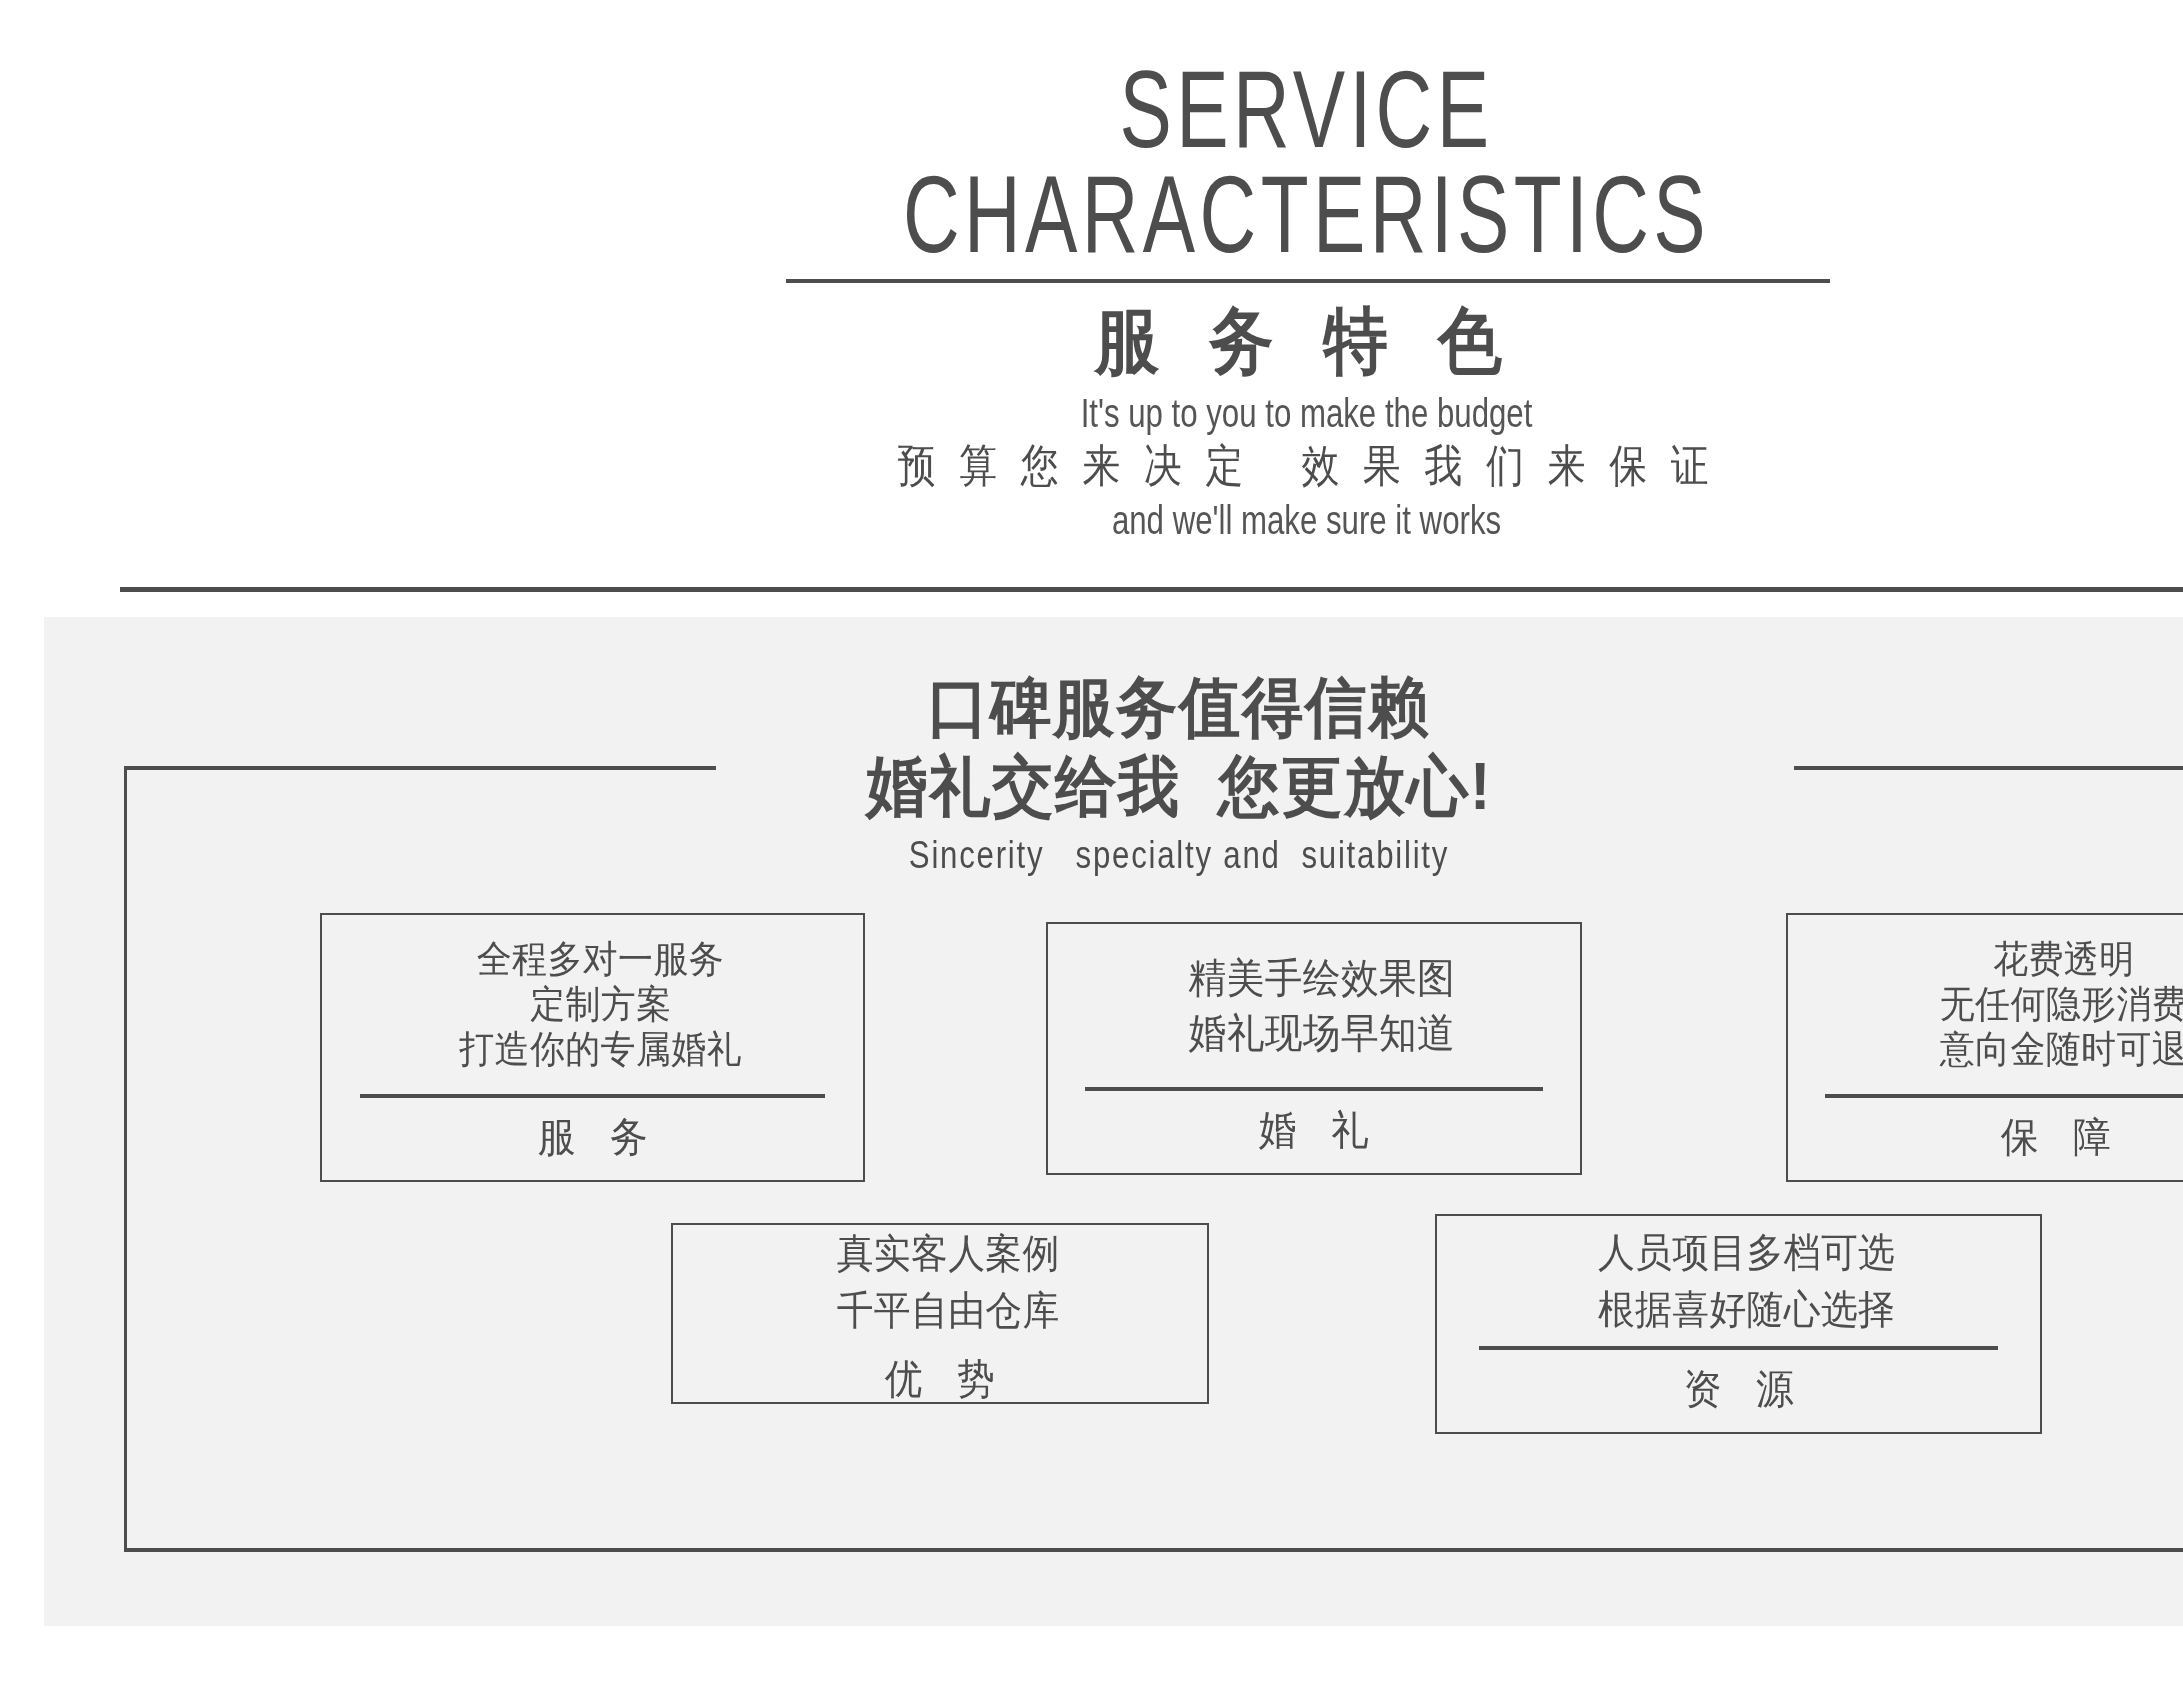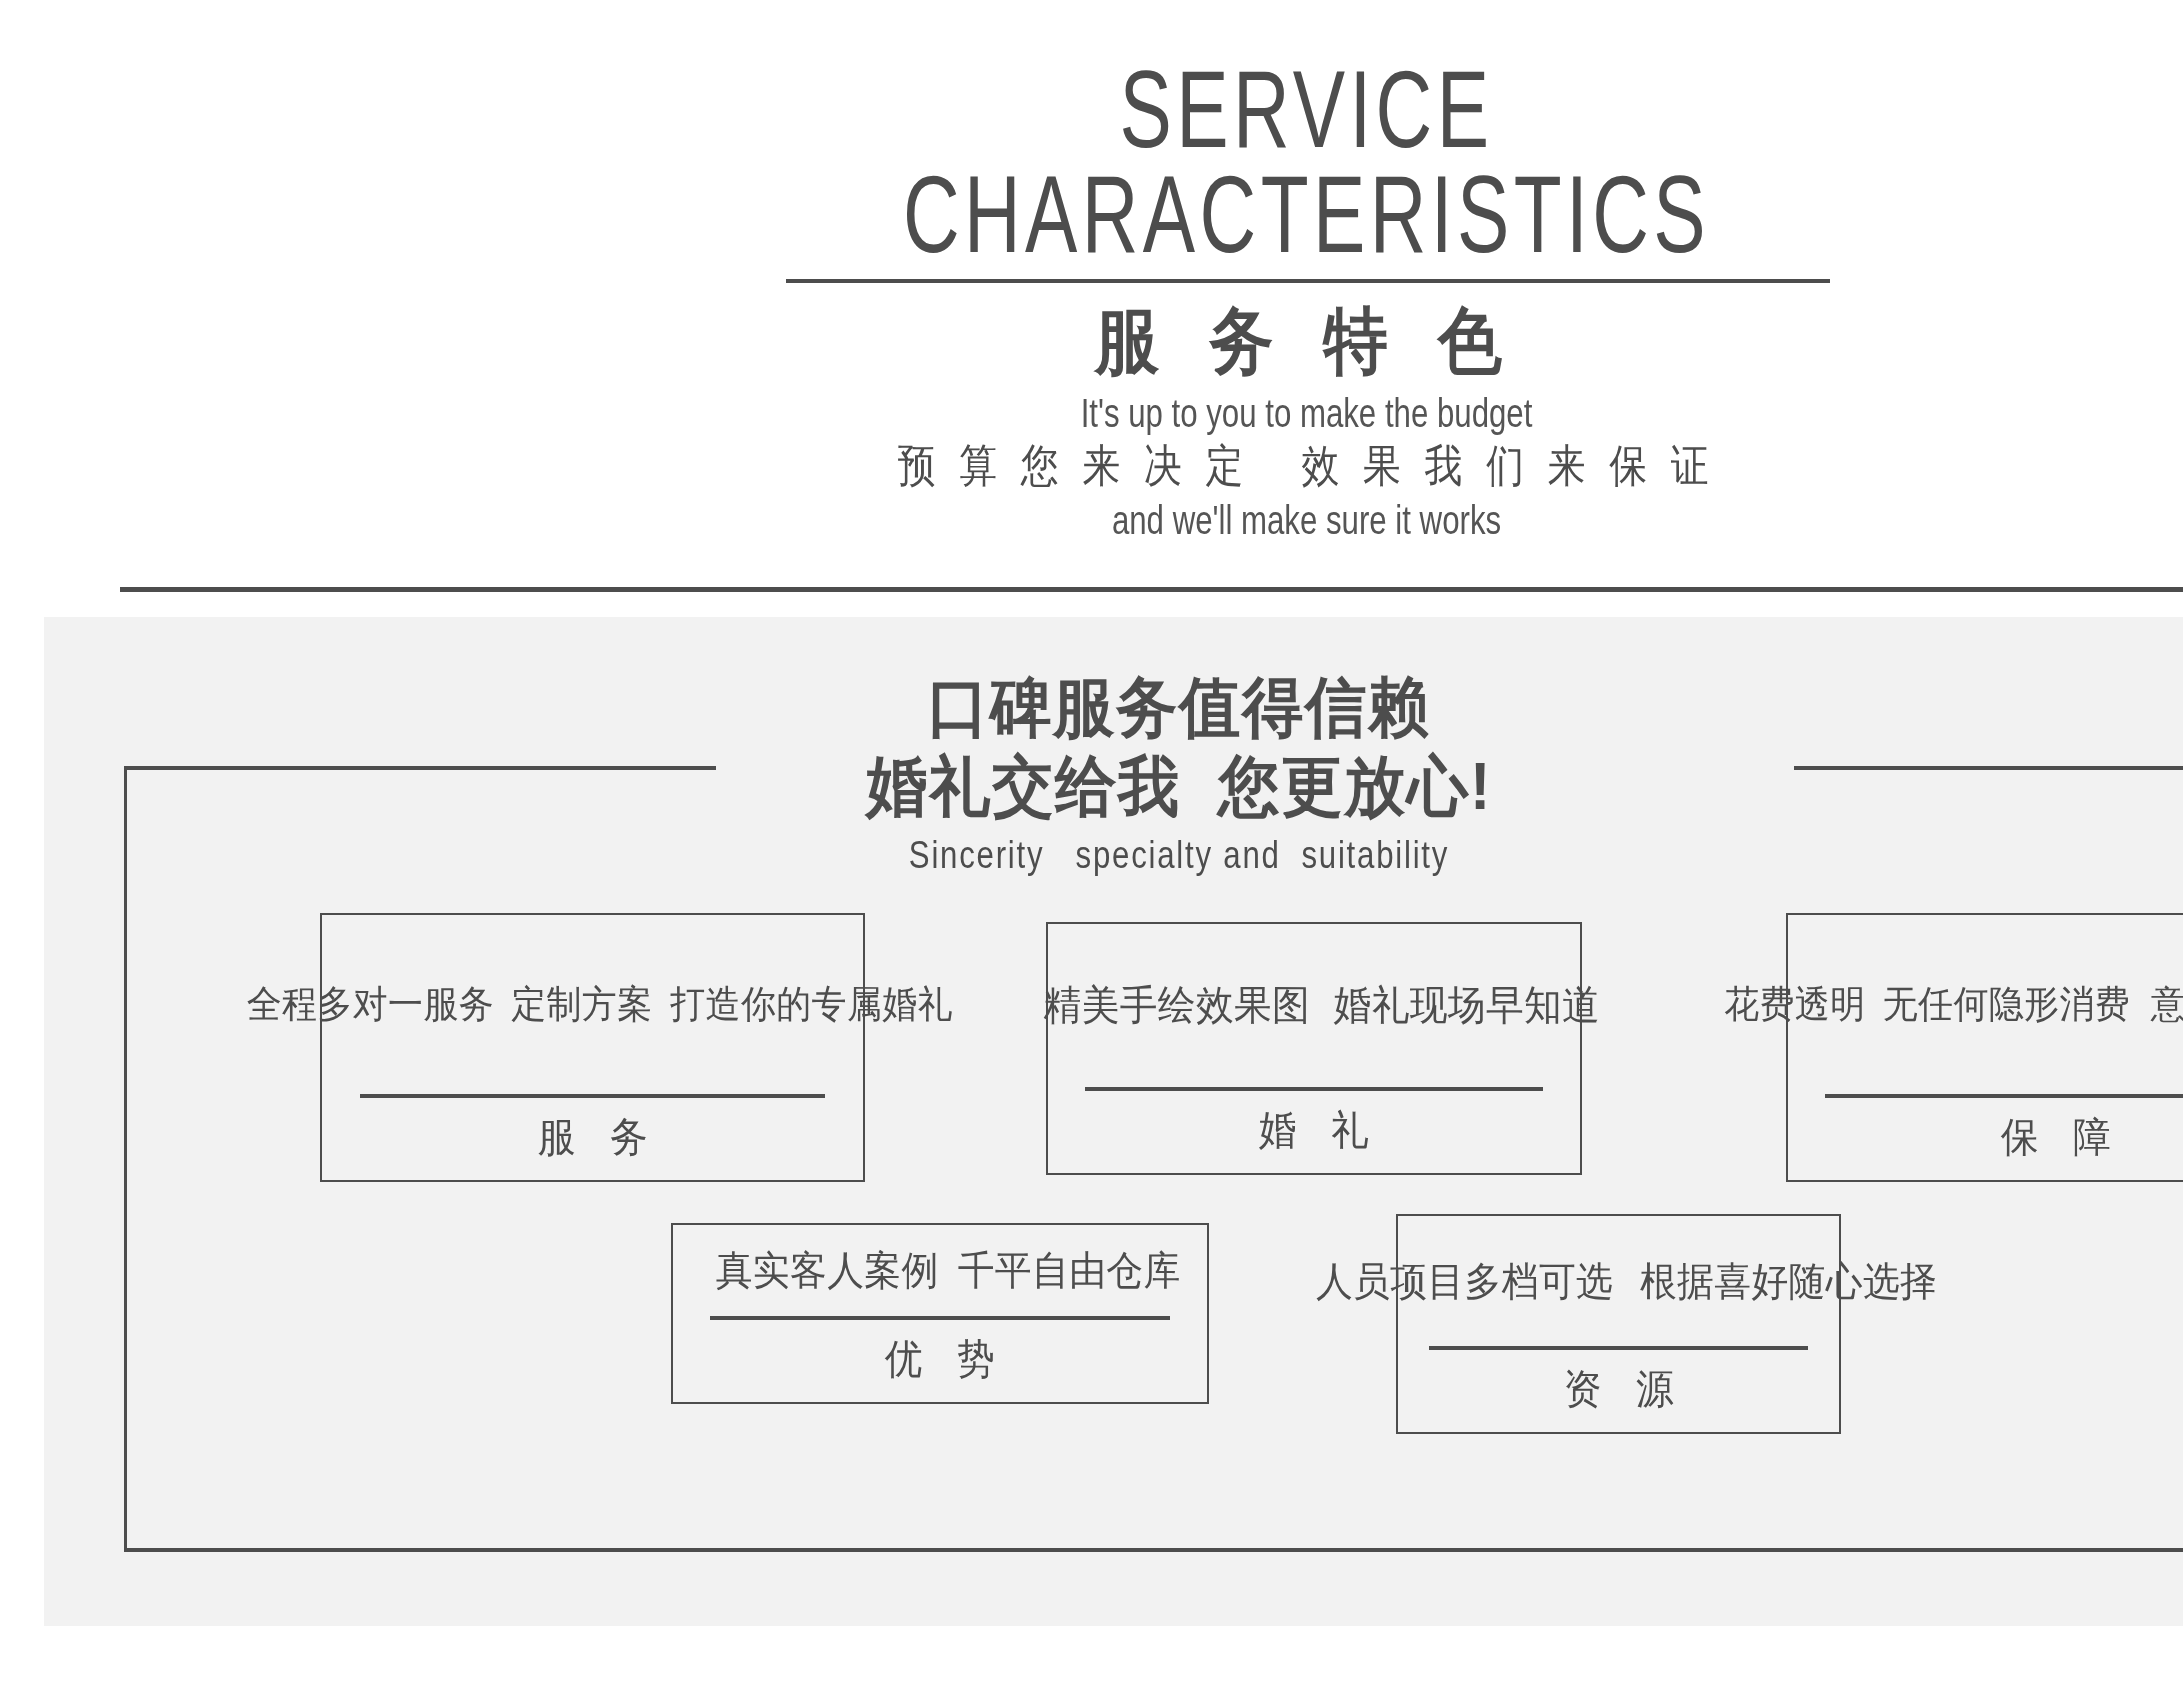"全程多对一服务" .card-lines { flex-direction: row -> column }
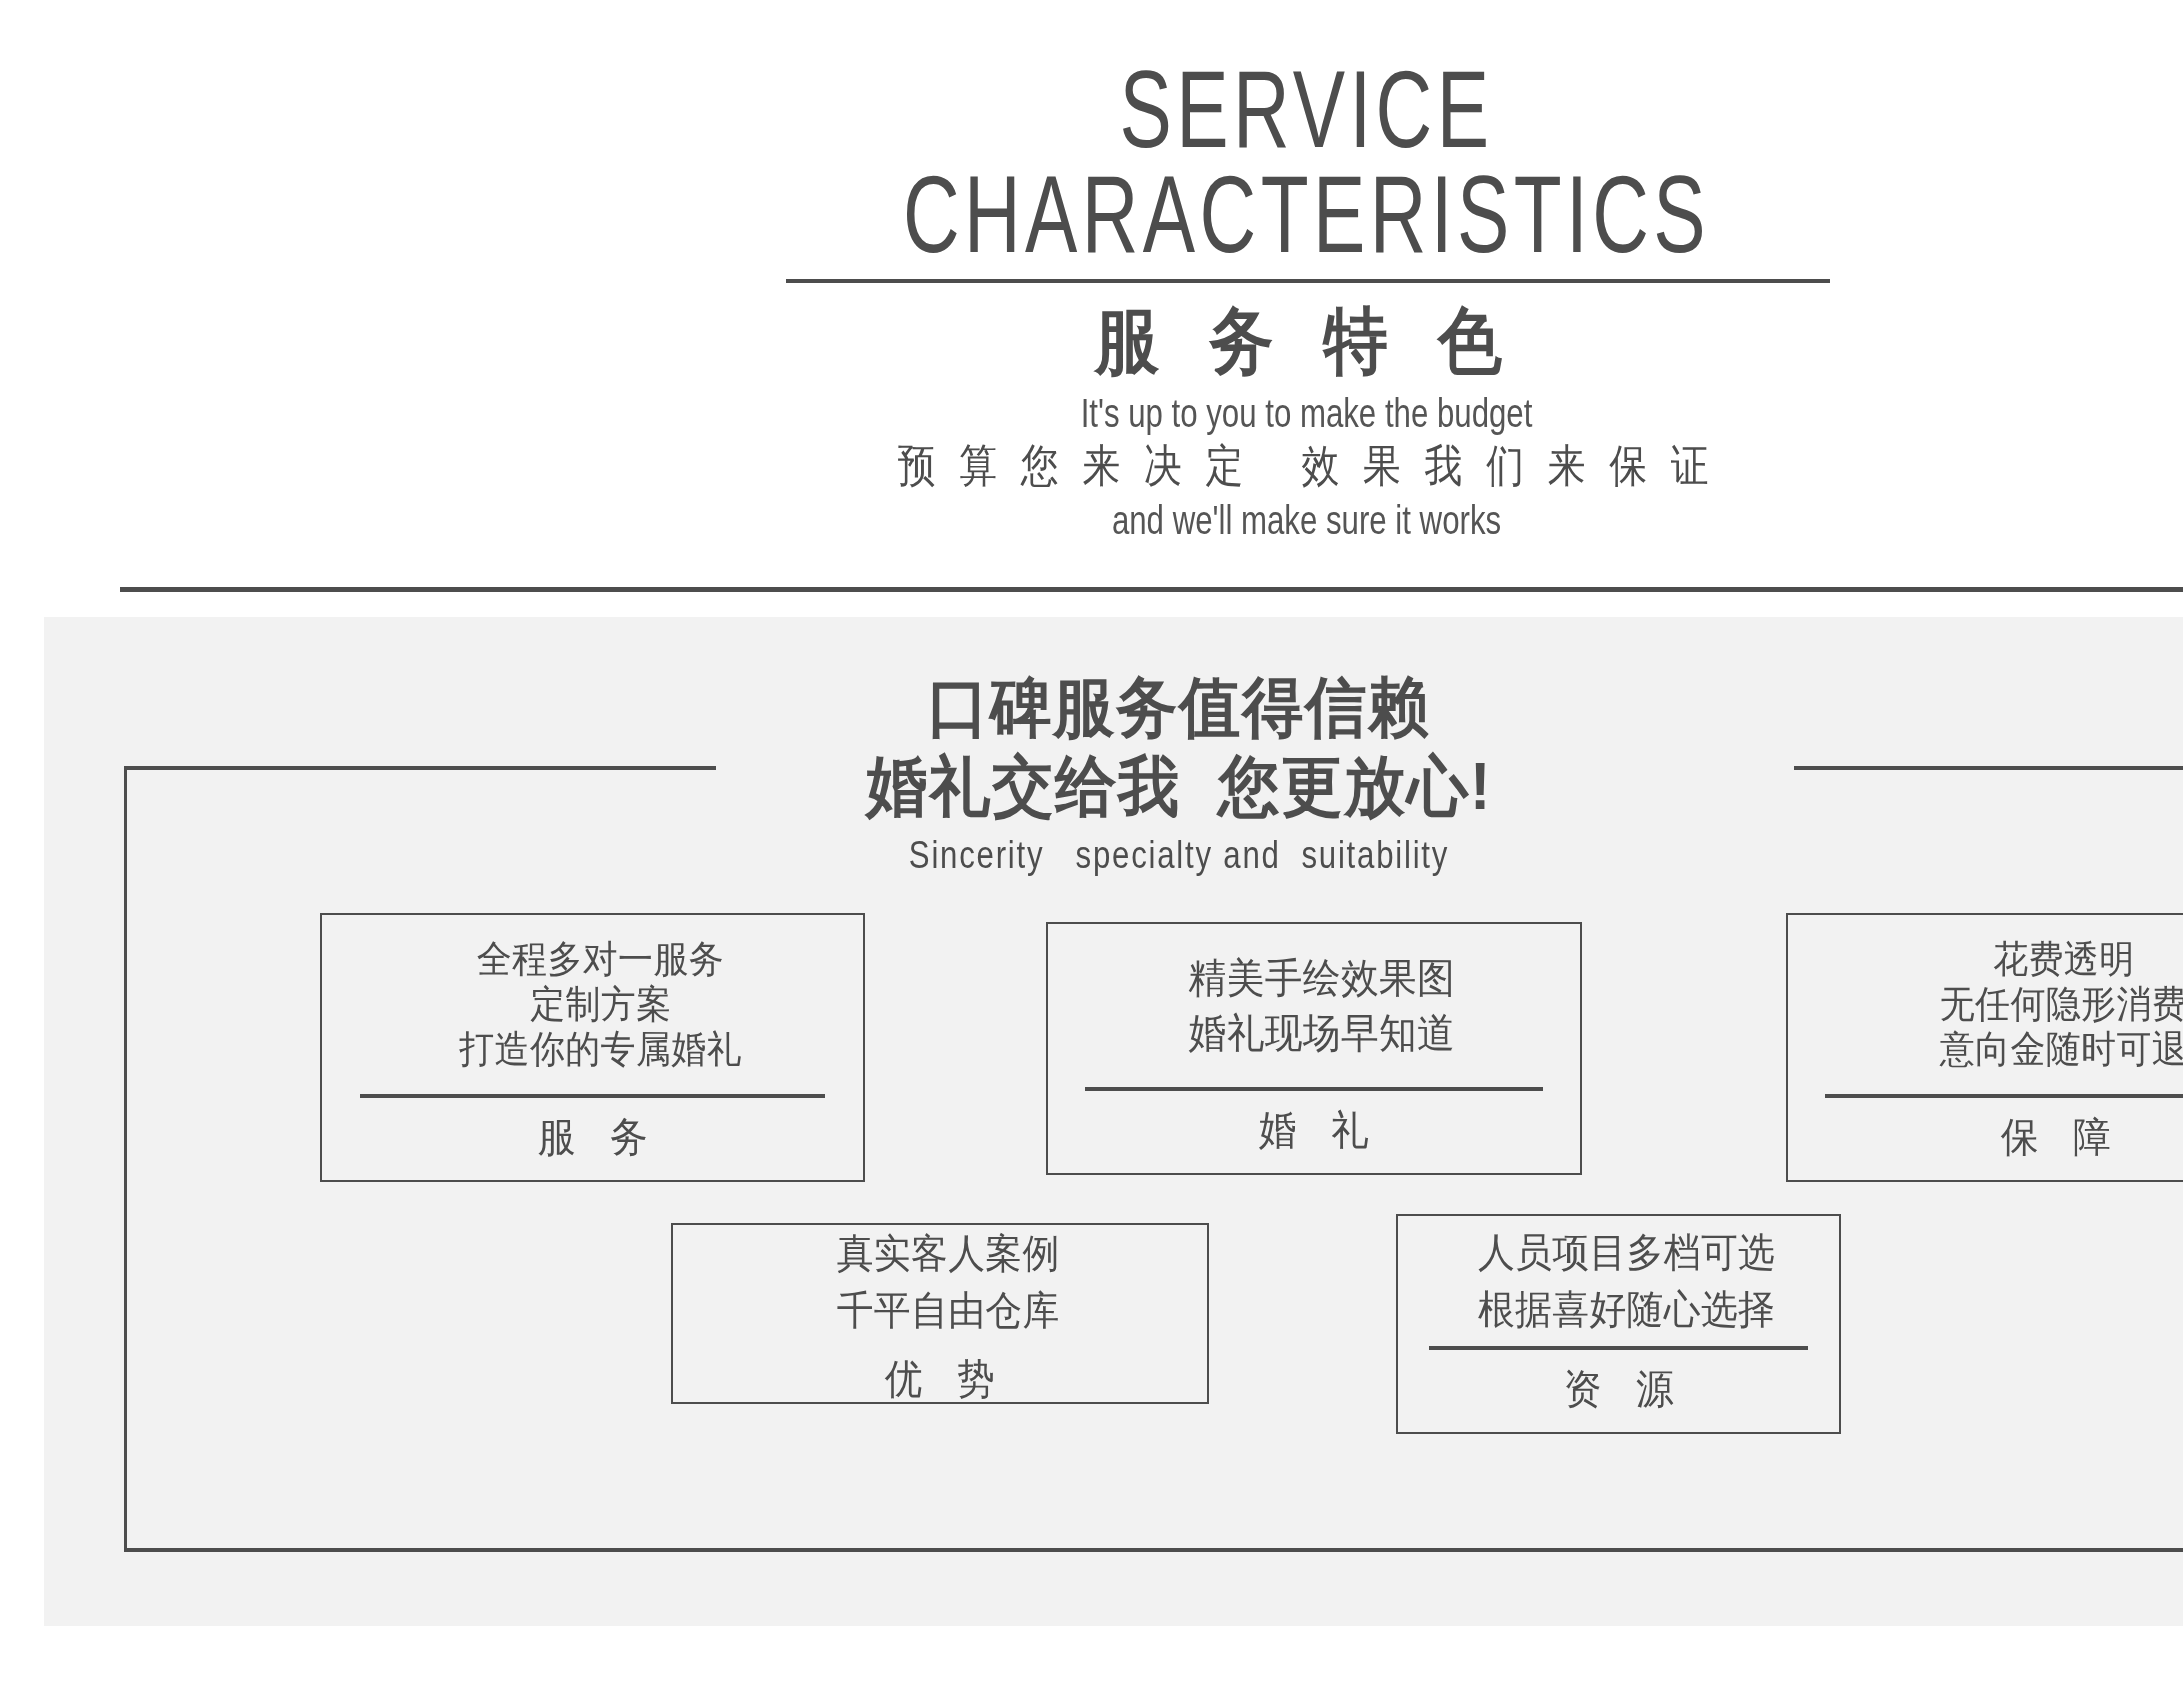"人员项目多档可选" #card-4 { left: 1396px -> 1435px; width: 445px -> 607px }
